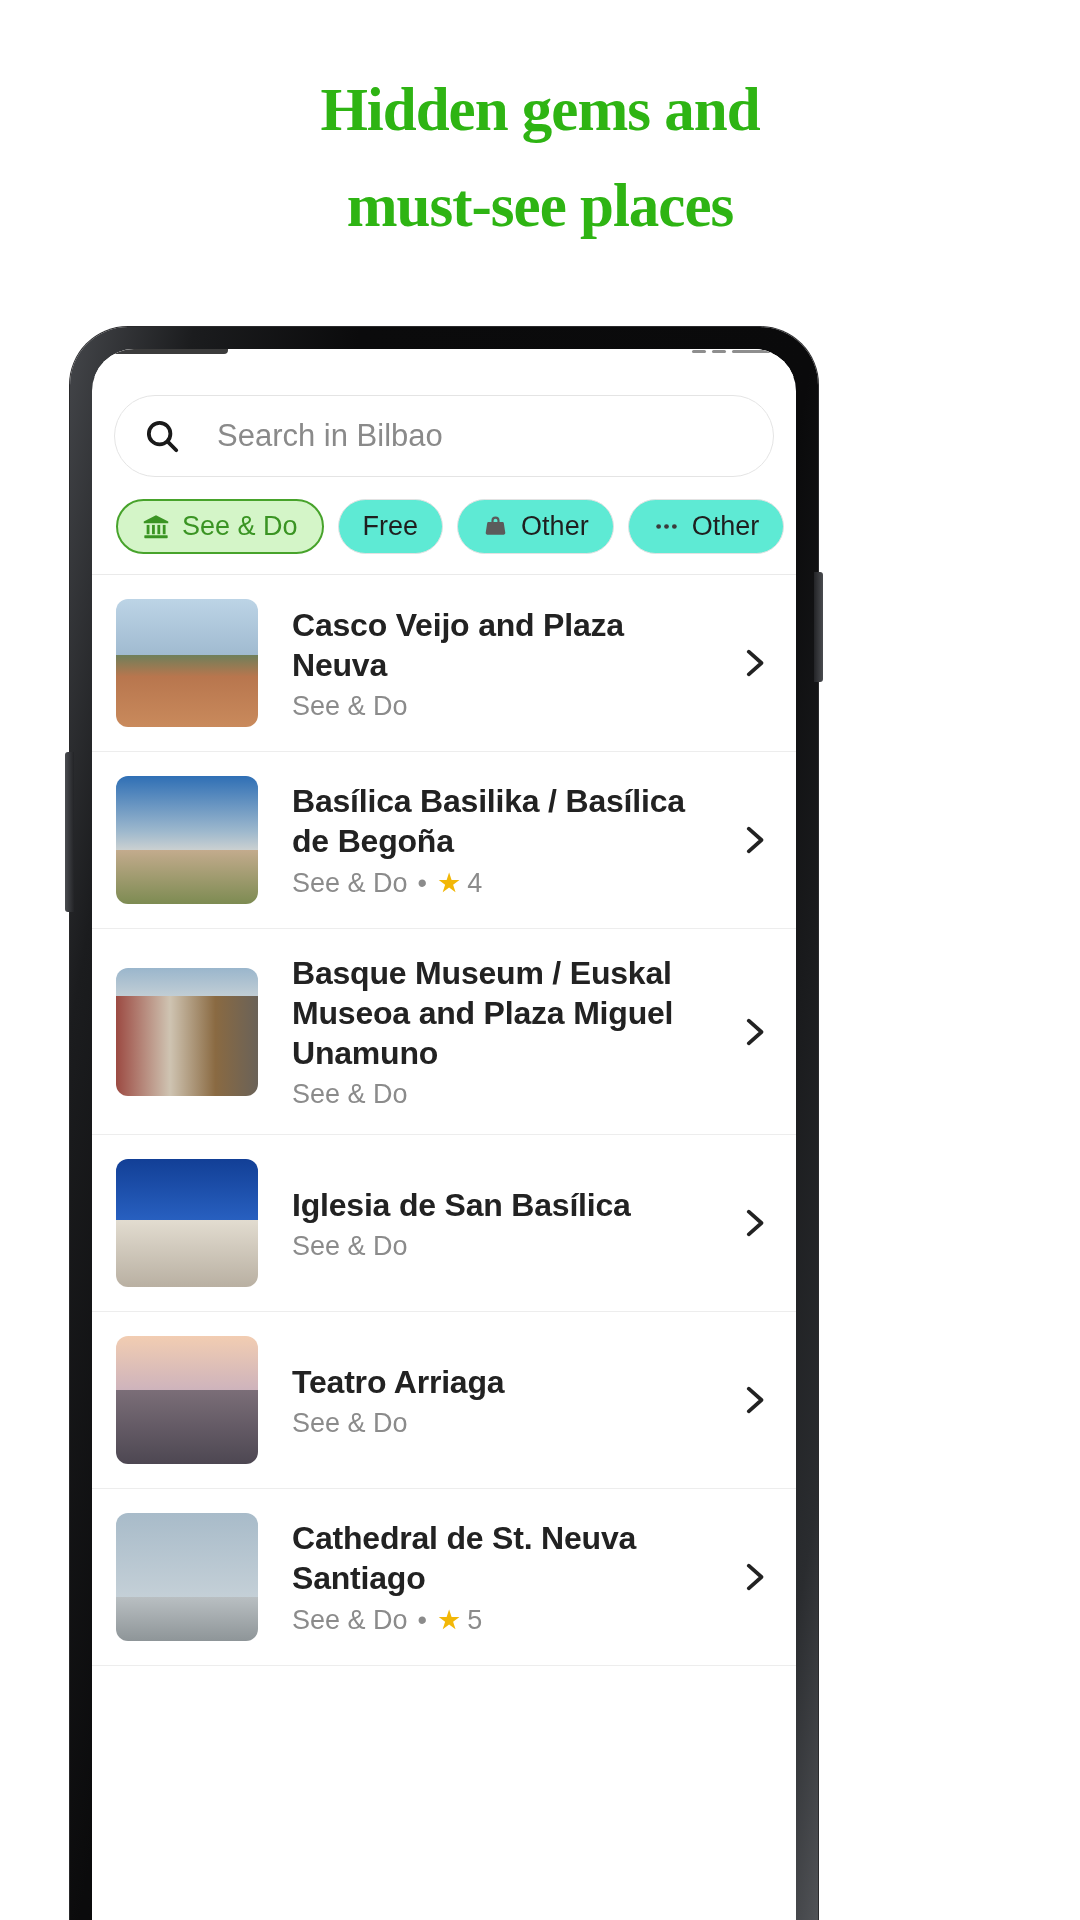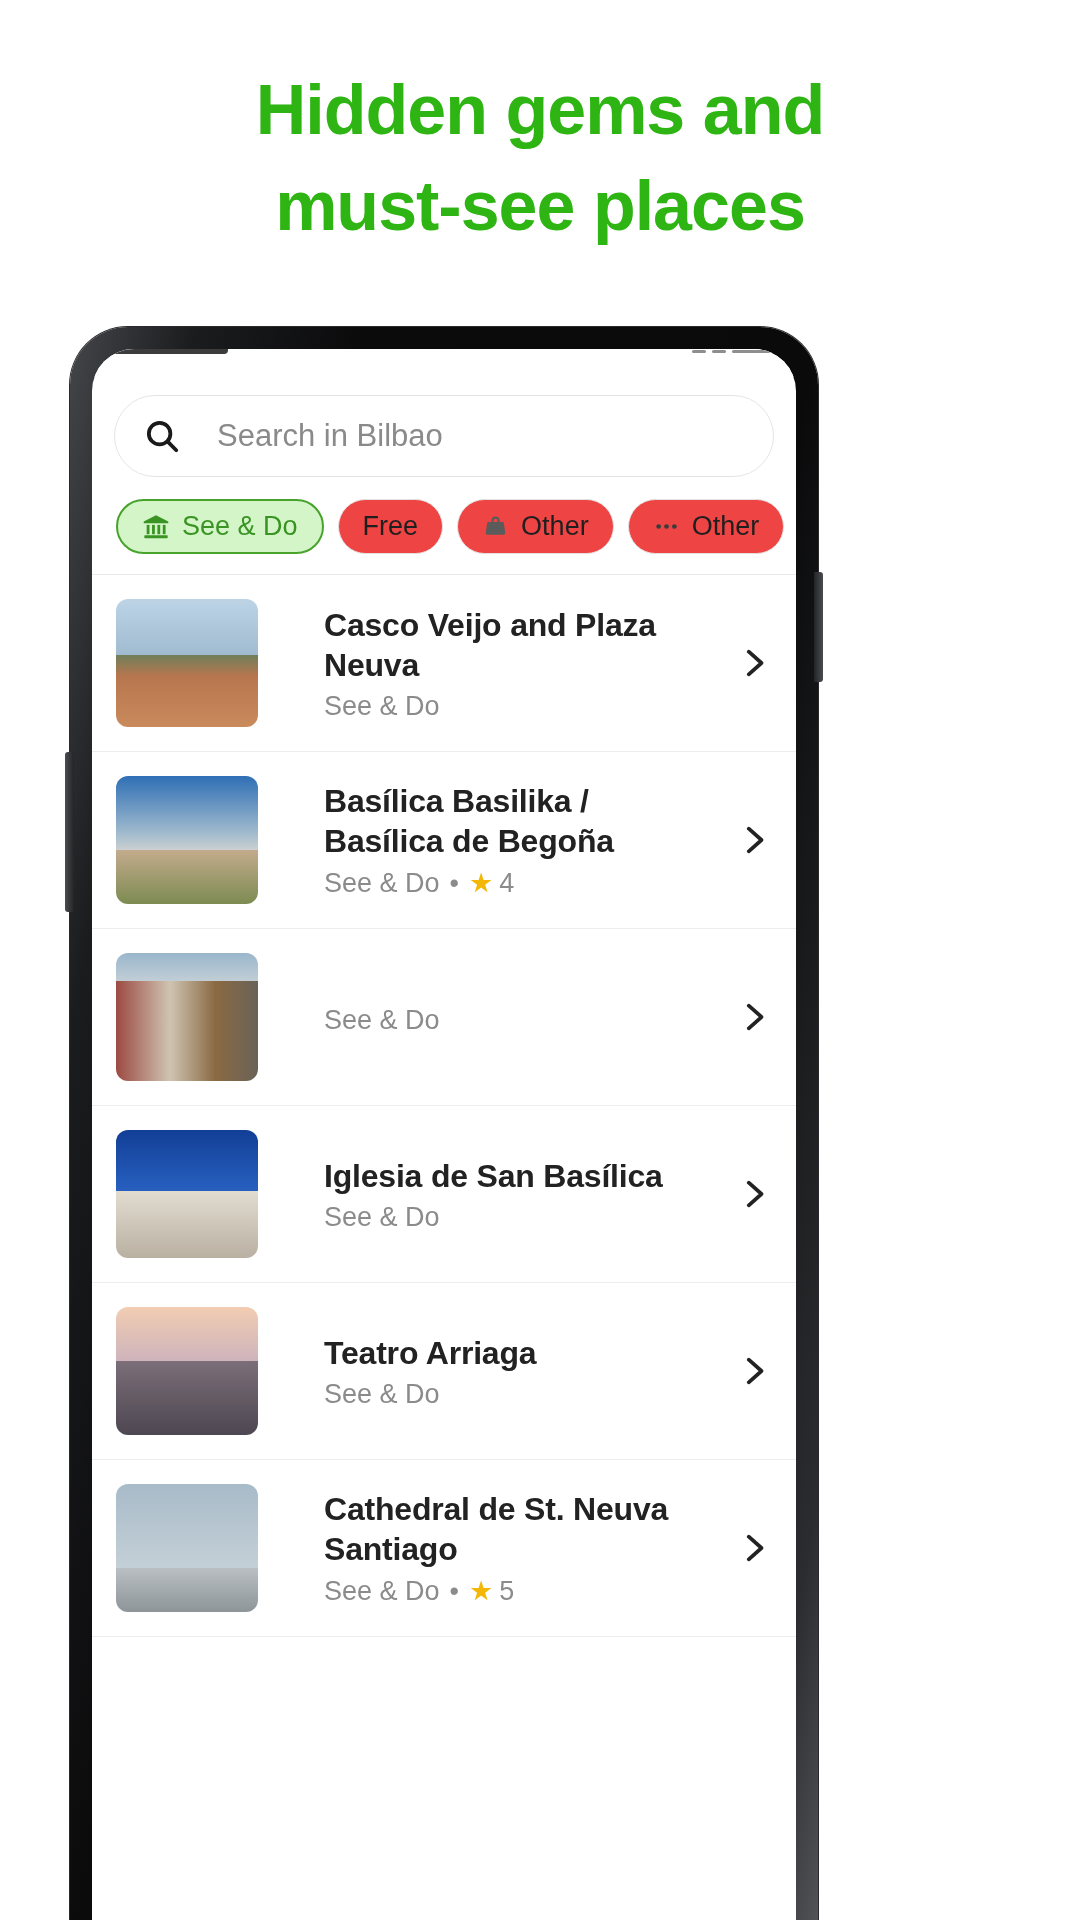"Hidden gems and" .headline-line { font-family: Liberation Sans, sans-serif -> Liberation Serif, serif; font-size: 70px -> 61px }
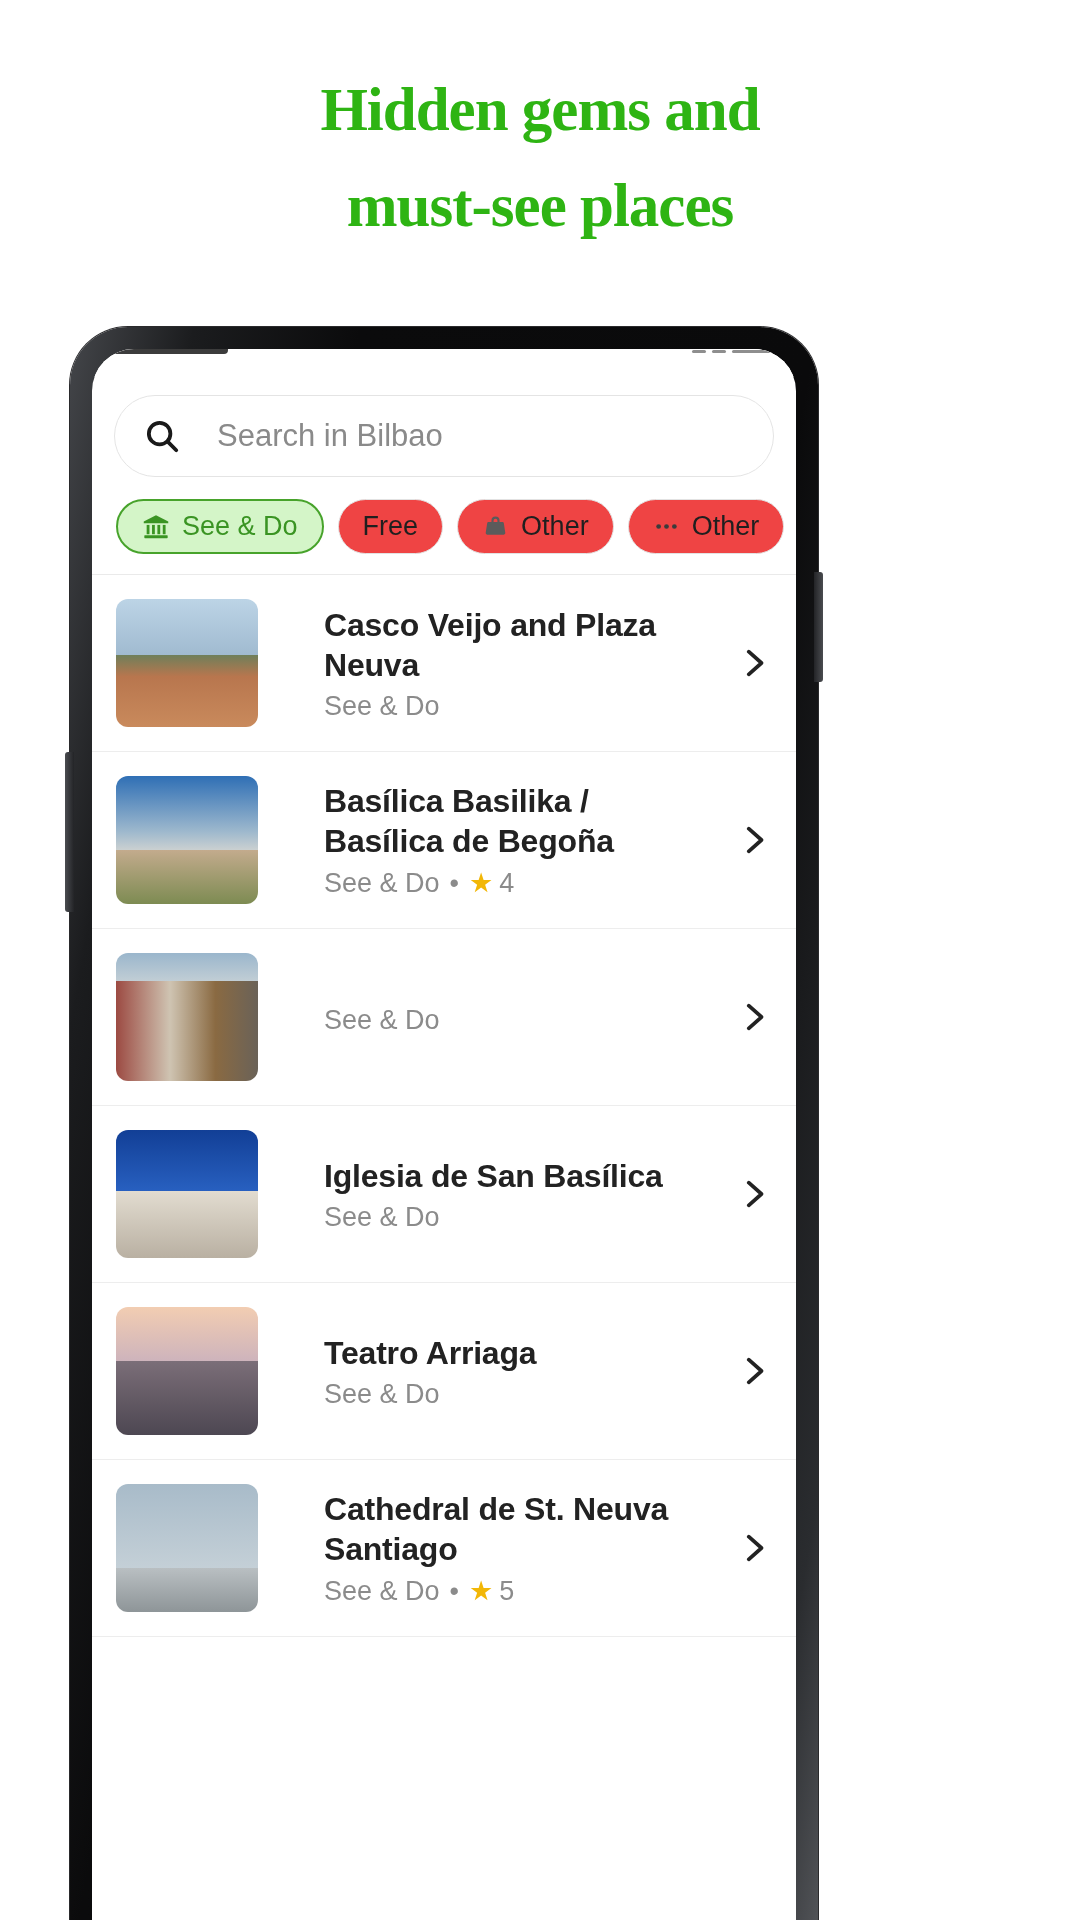"Free" .chip { background: #ef4444 -> #5eead4 }
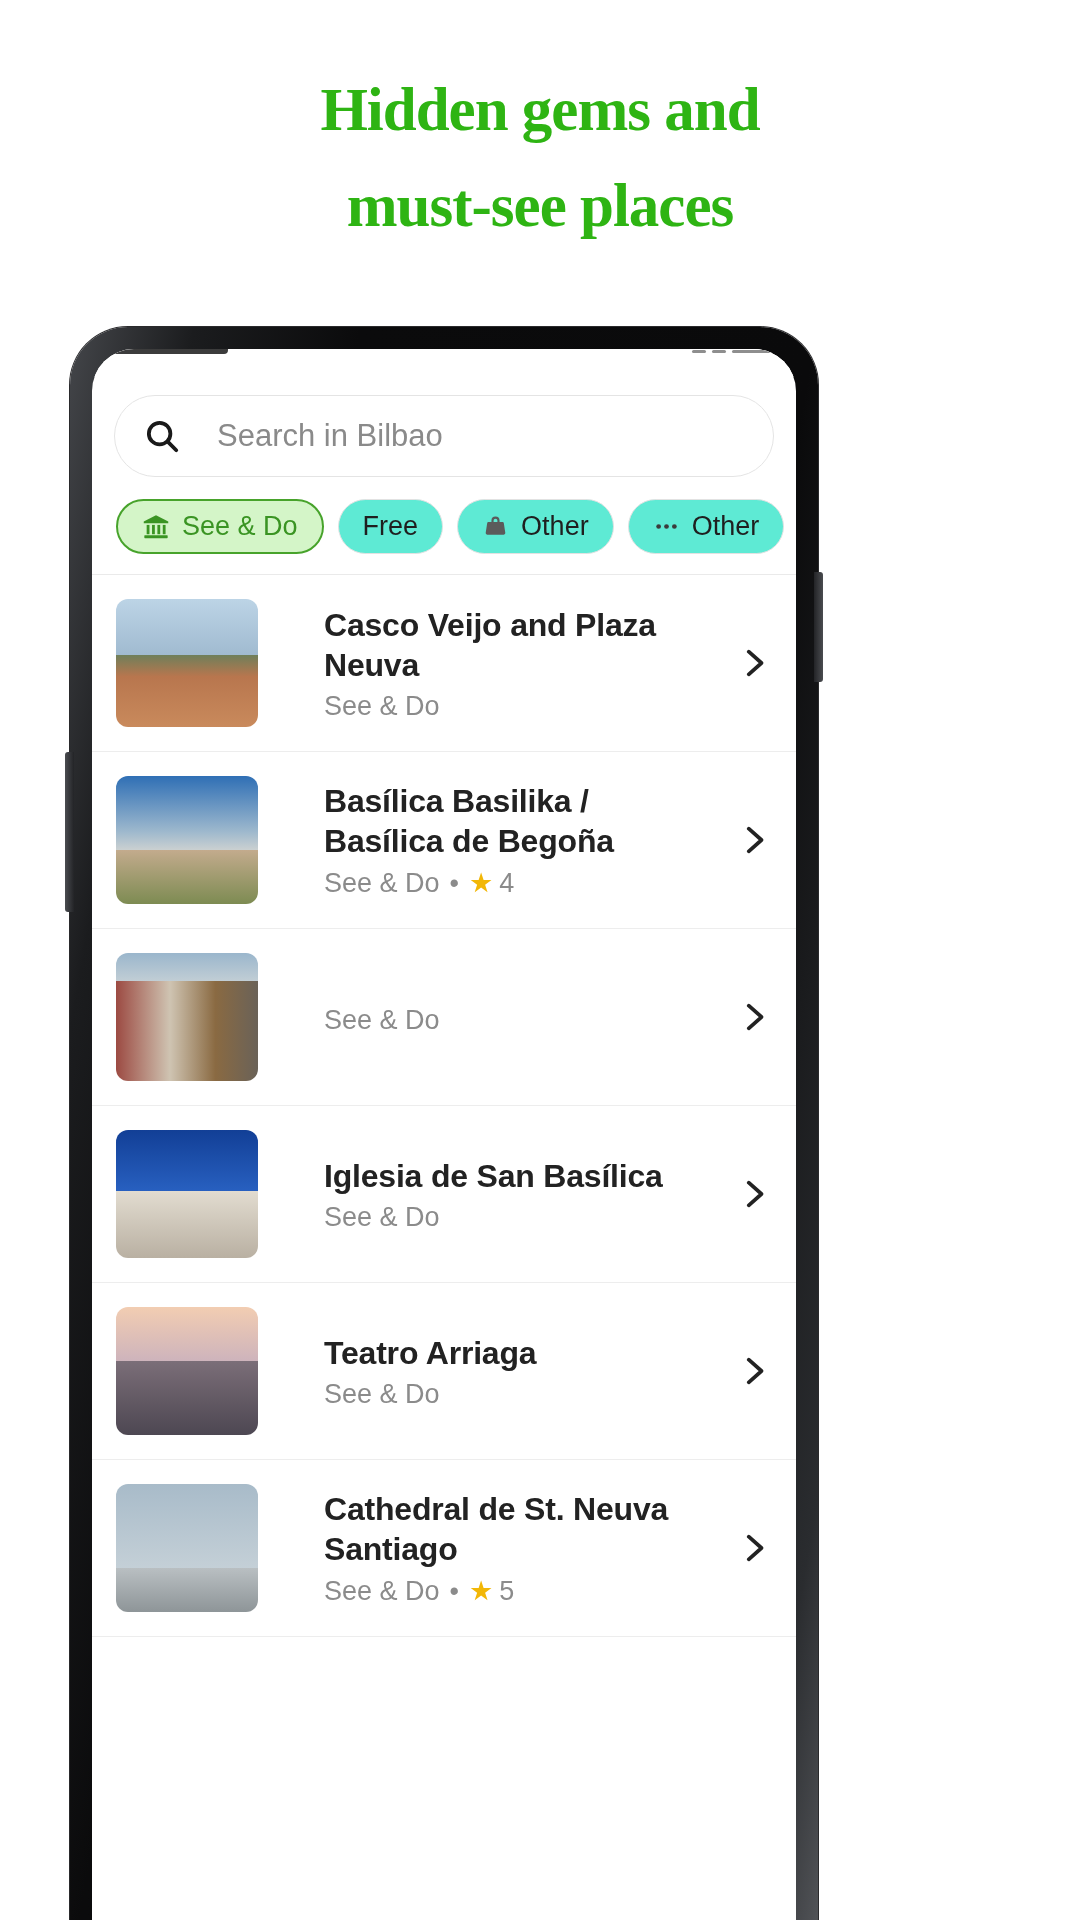"Casco Veijo and Plaza Neuva" .place-row { gap: 32px -> none }
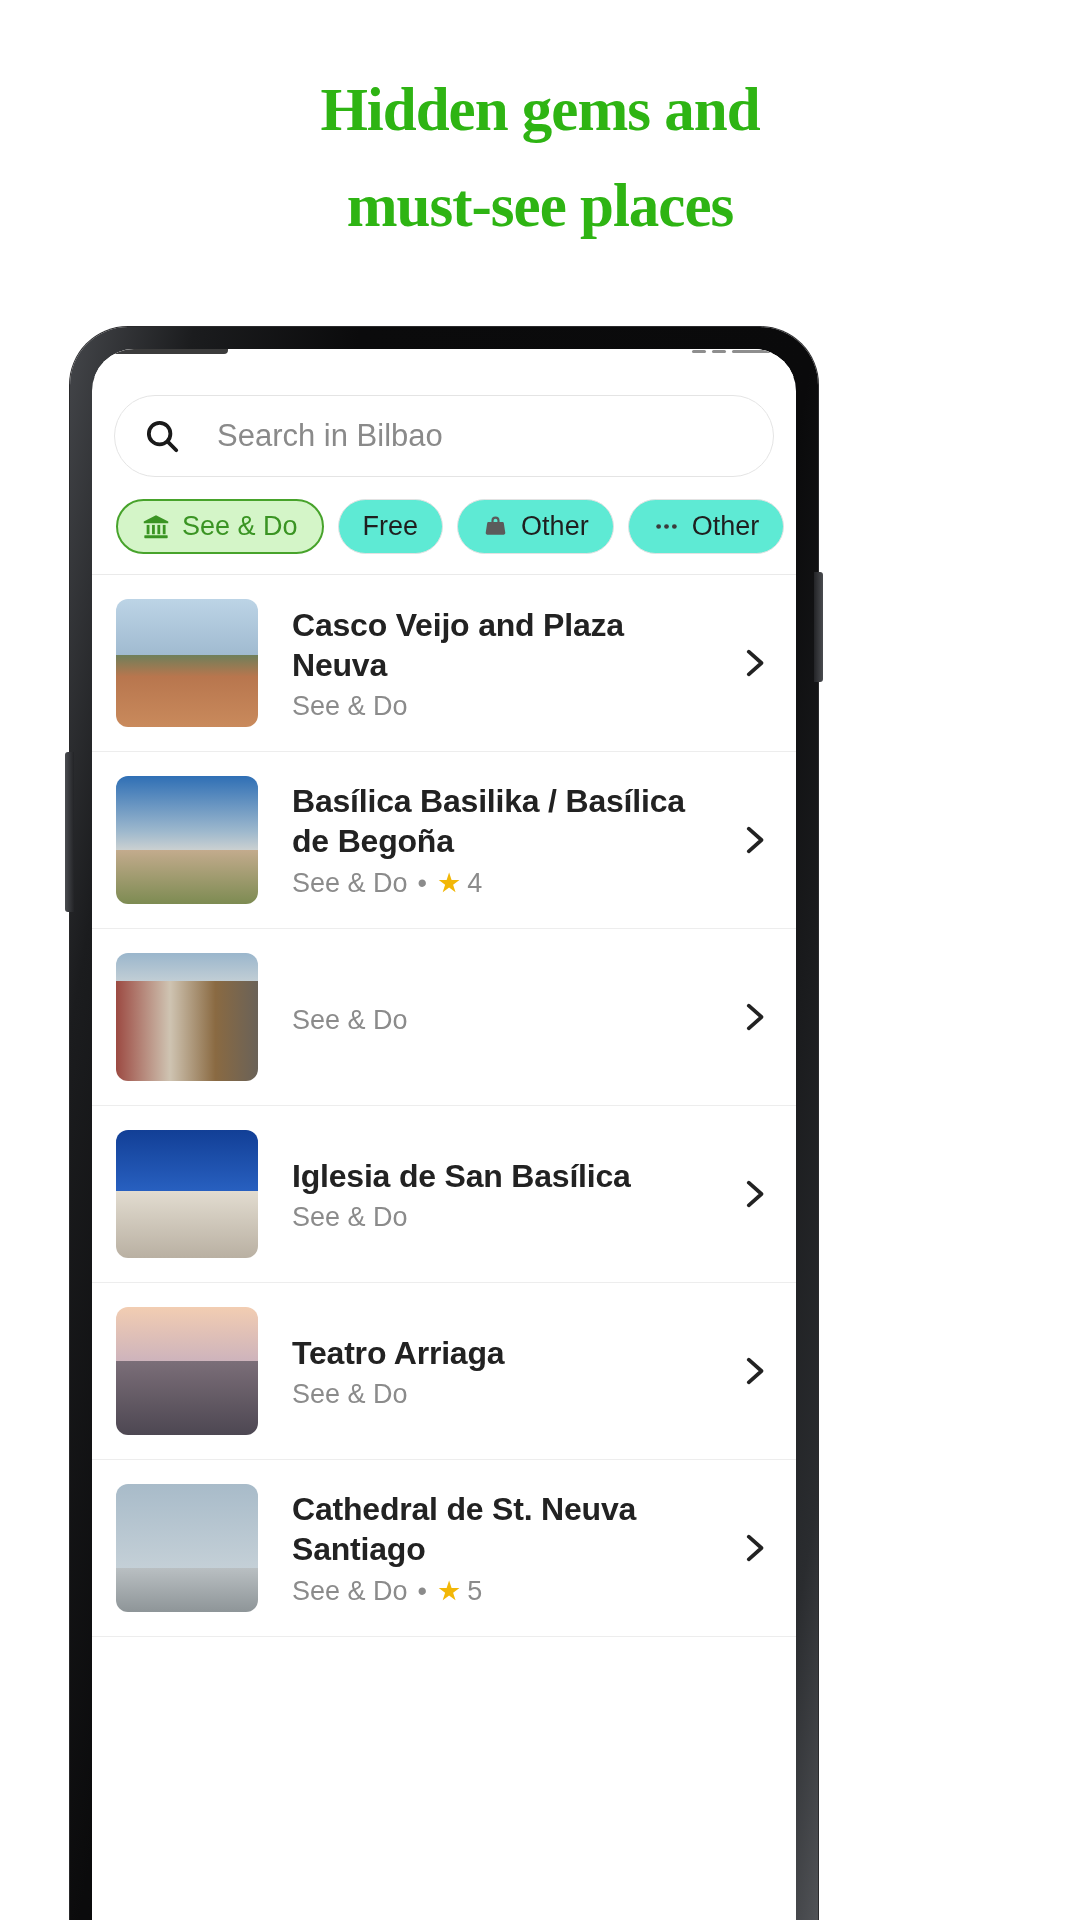"Basque Museum / Euskal Museoa" div.place-title { html: none -> <div>Basque Museum / Euskal Museoa and Plaza Miguel Unamuno</div> }
